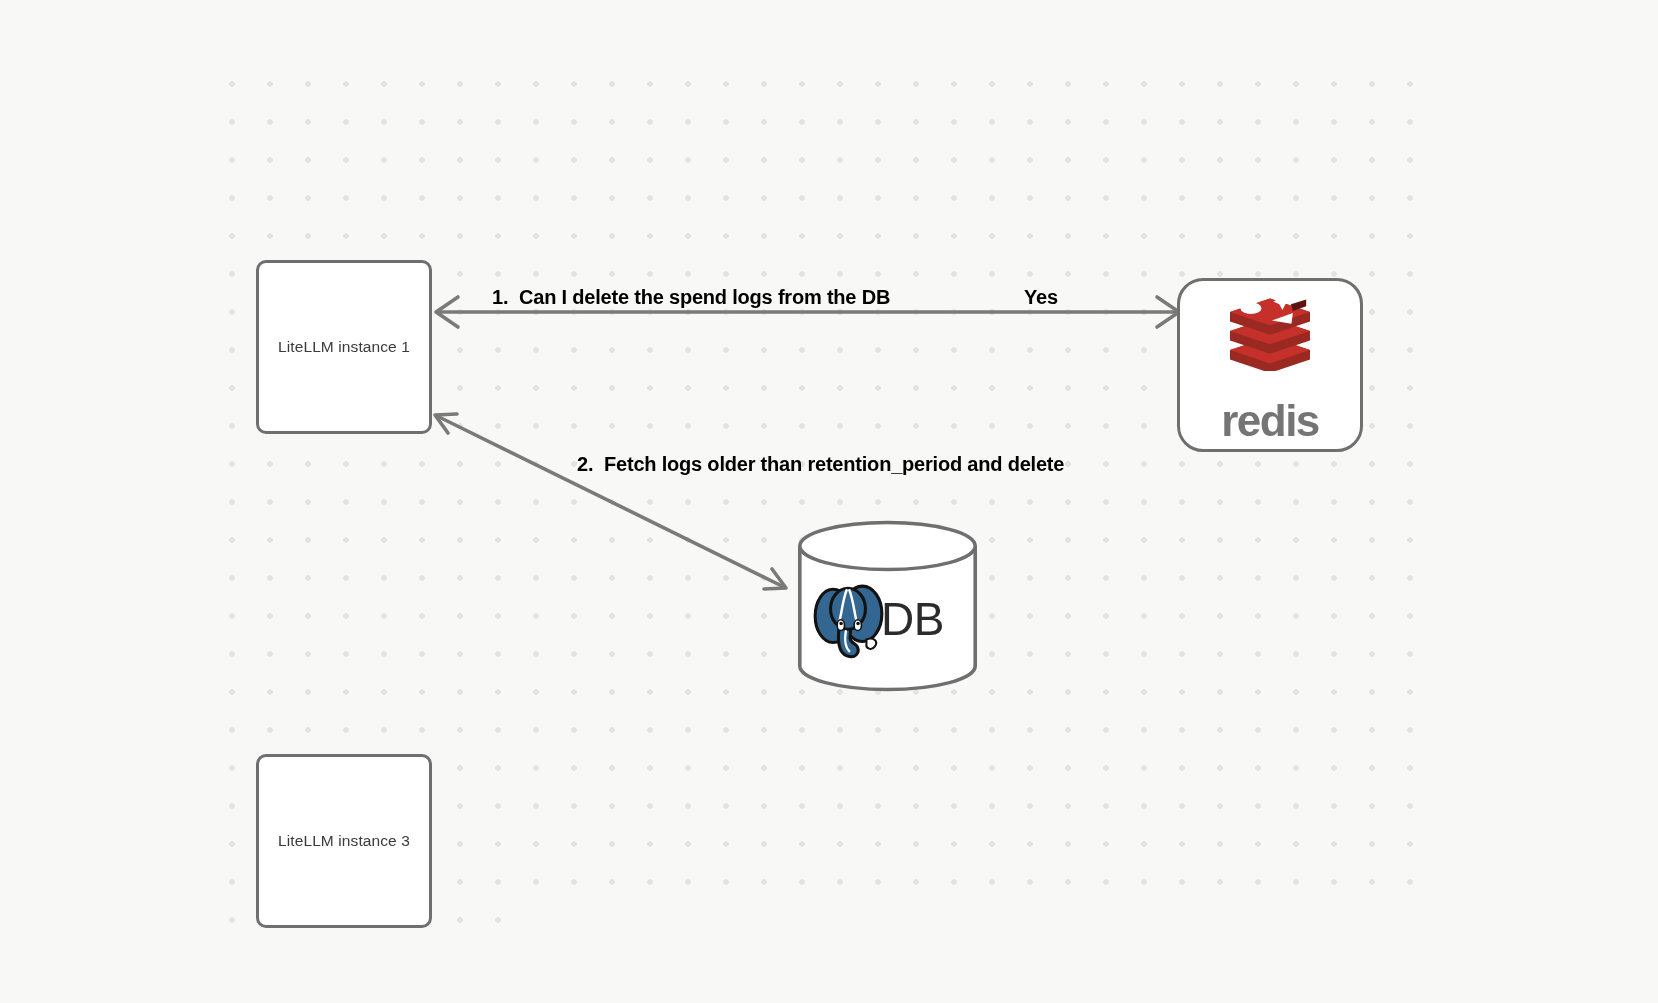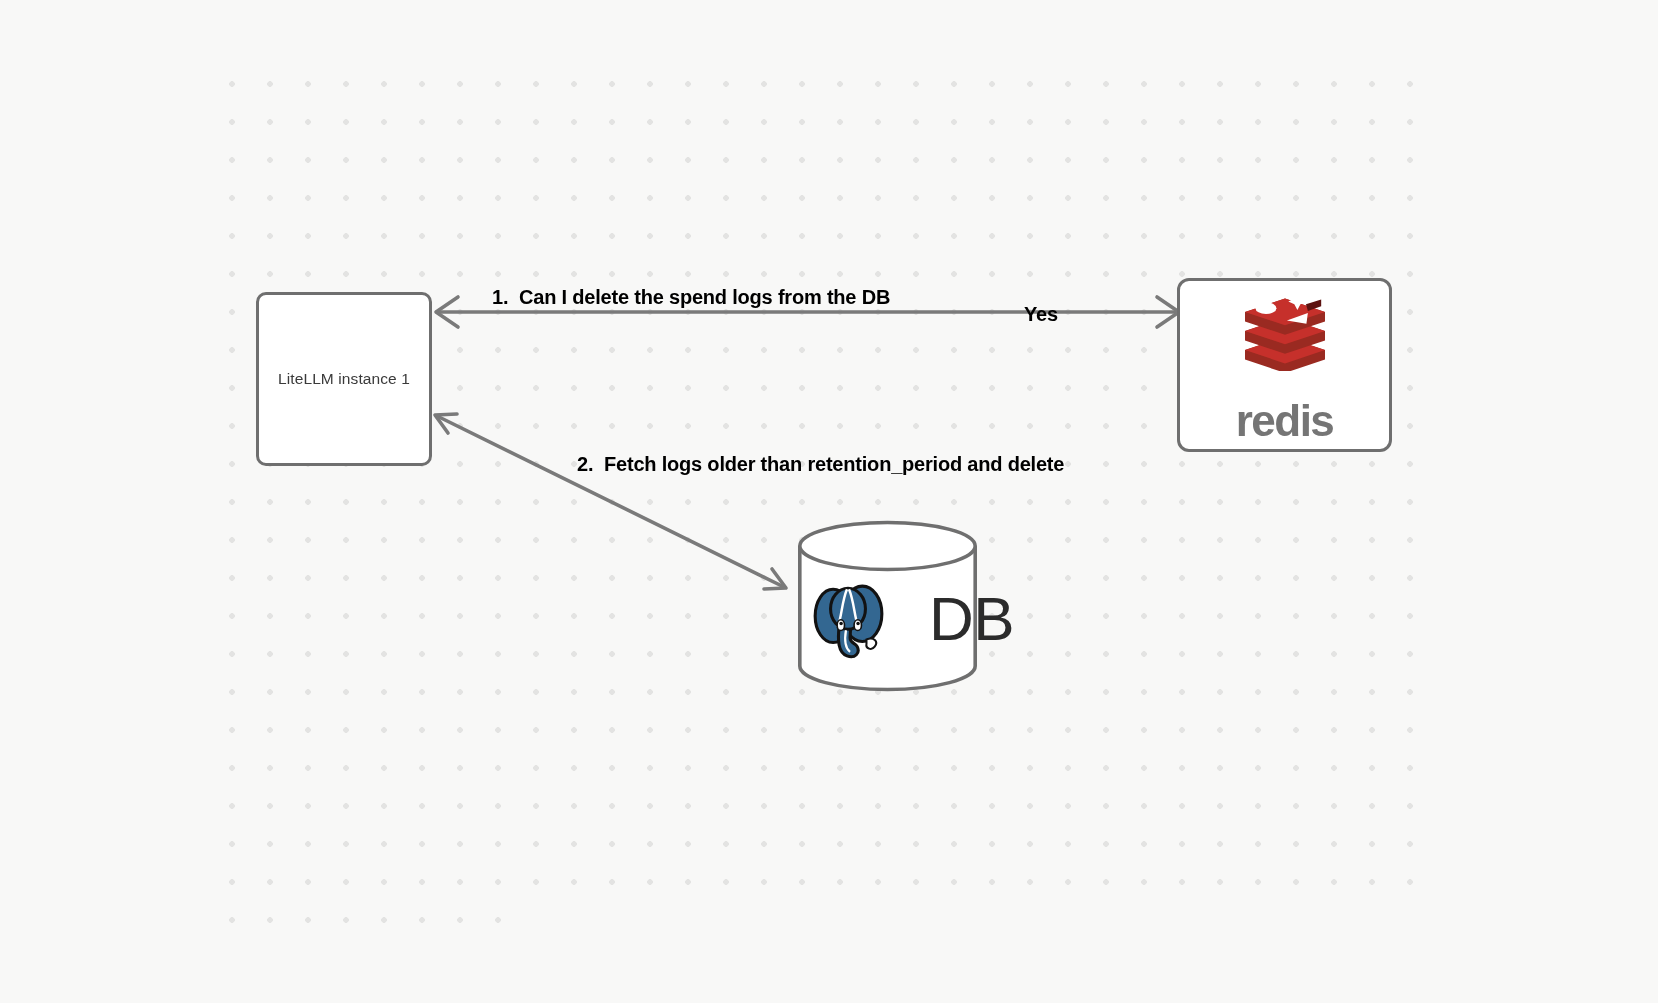"Yes" #edge1-answer { top: 302px -> 285px }
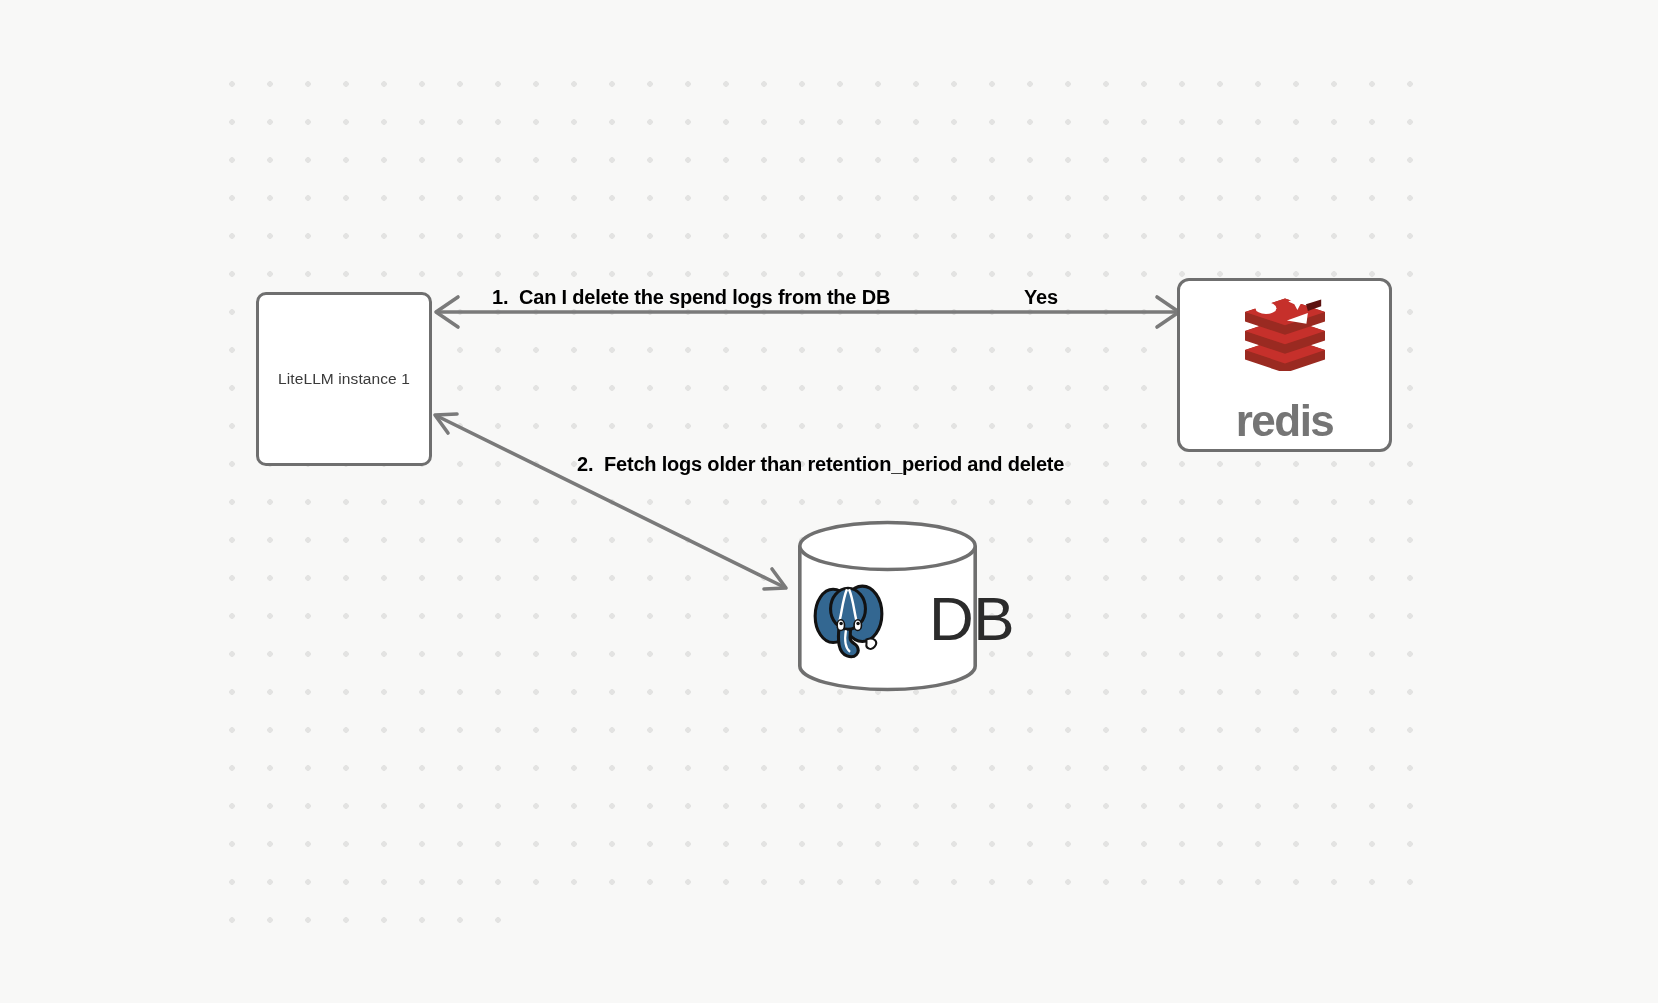"LiteLLM instance 1" #inst1 { top: 292px -> 260px }
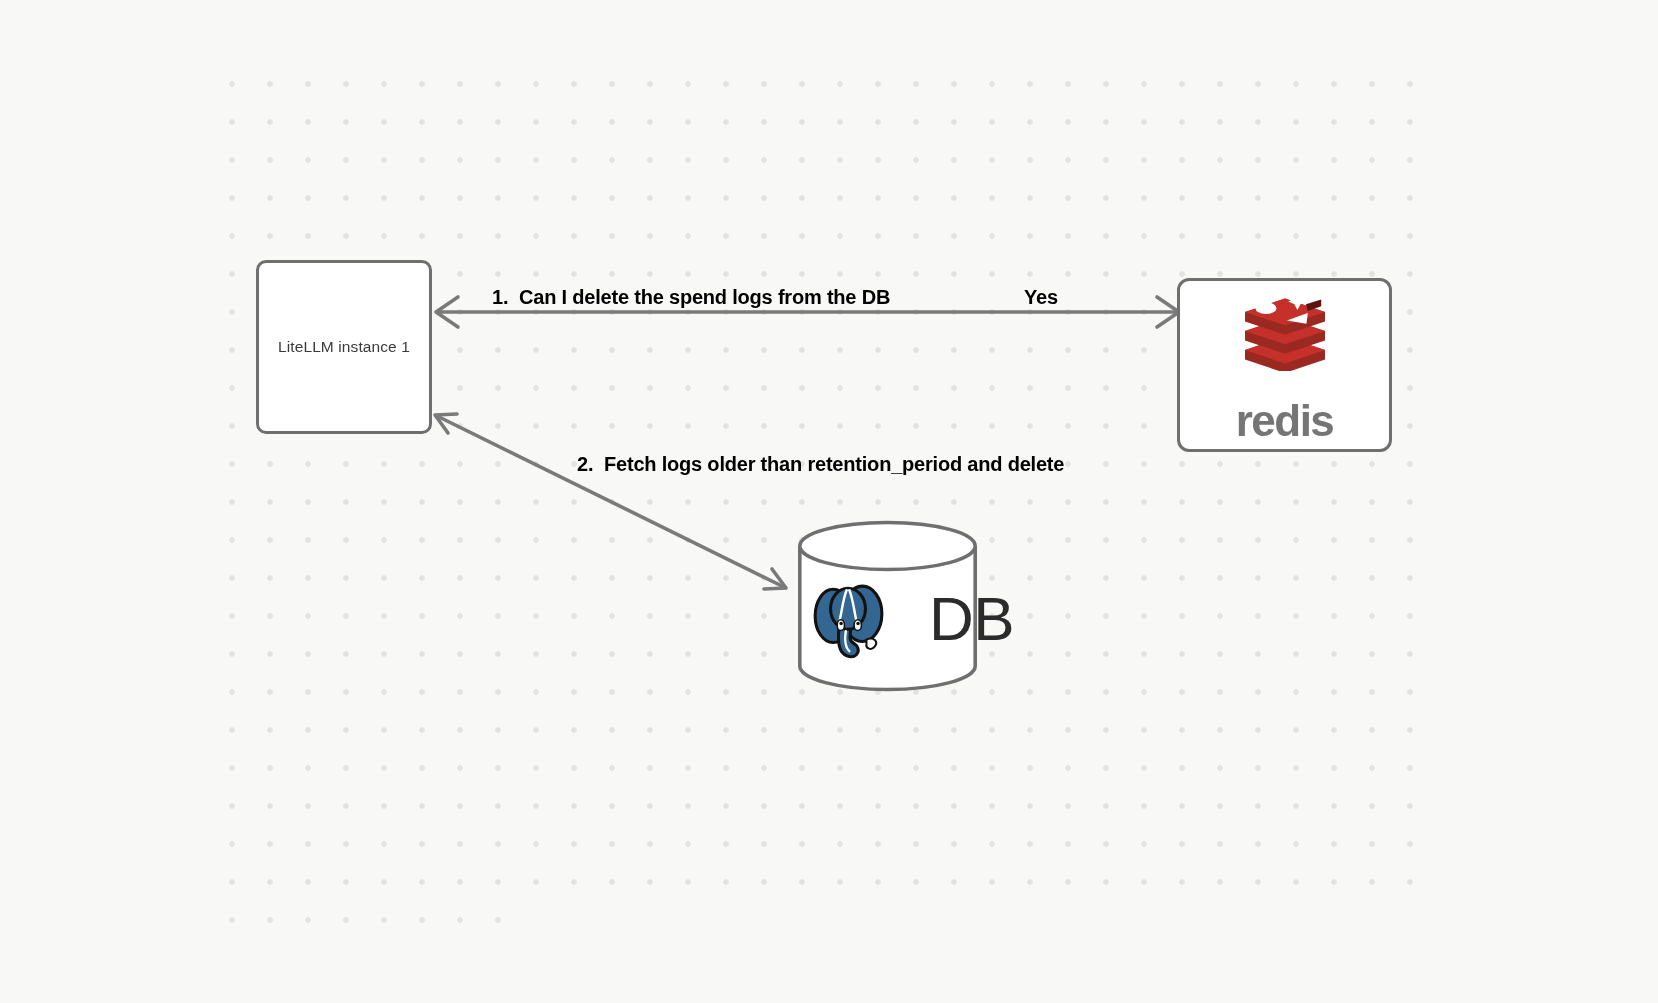"redis" #redis-node { border-radius: 12px -> 26px; width: 215px -> 186px }
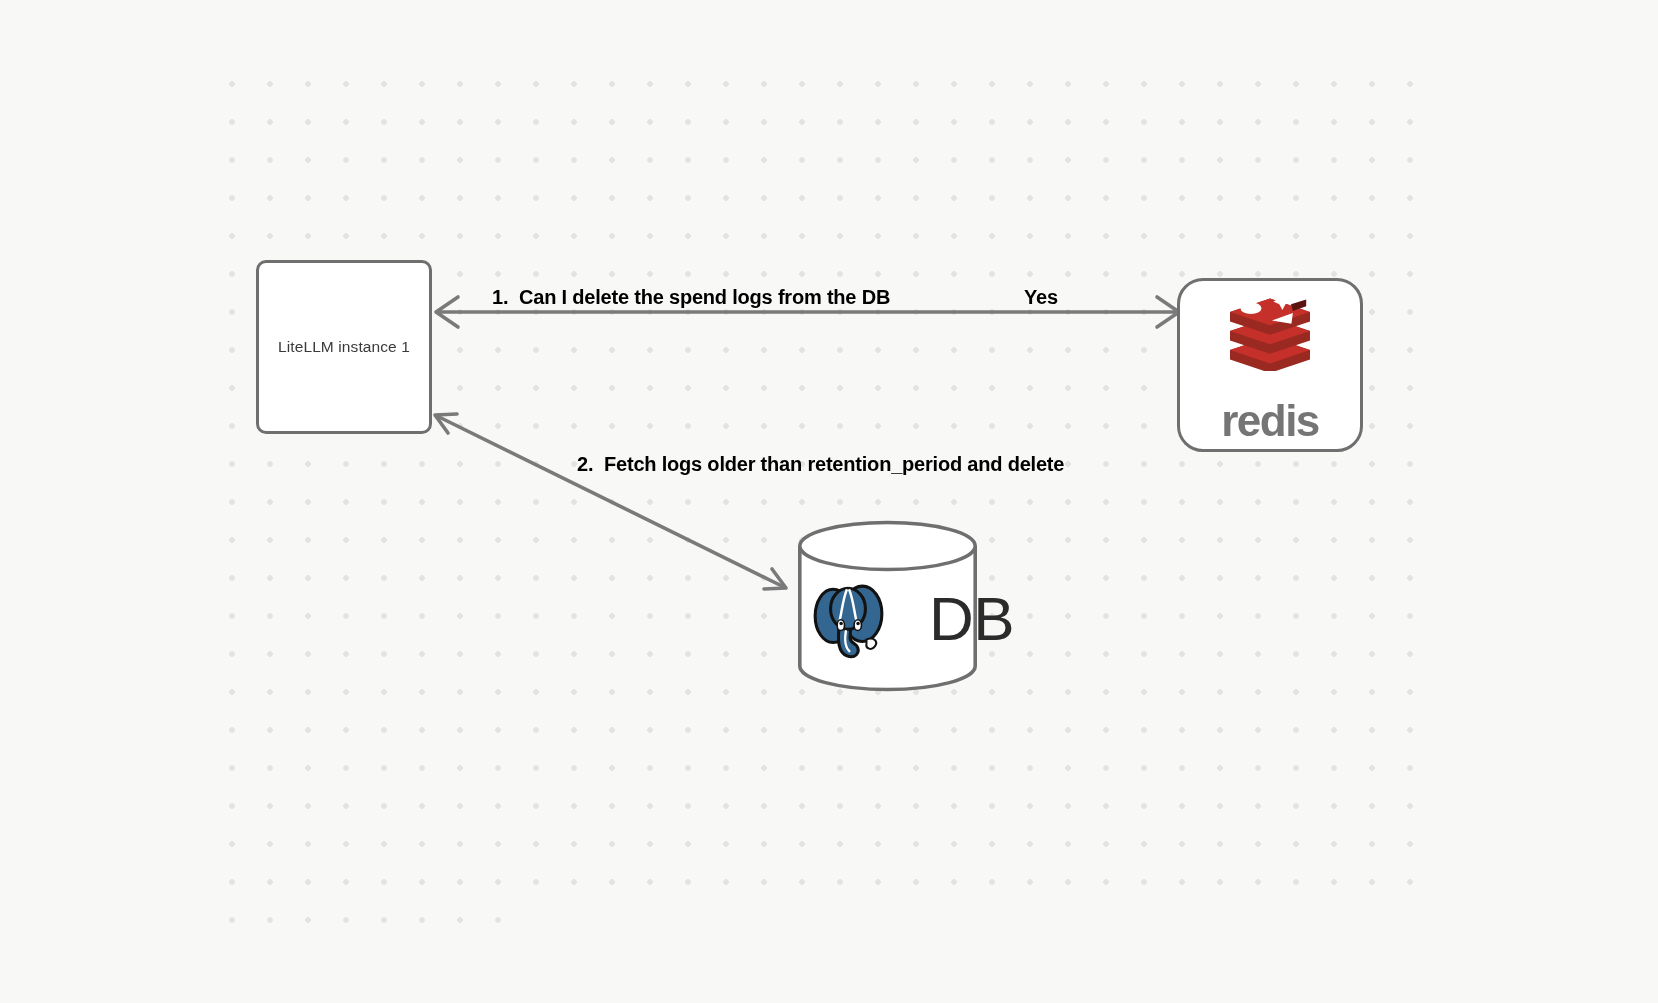"DB" #db-label { font-size: 62px -> 46px; padding-left: 48px -> none }
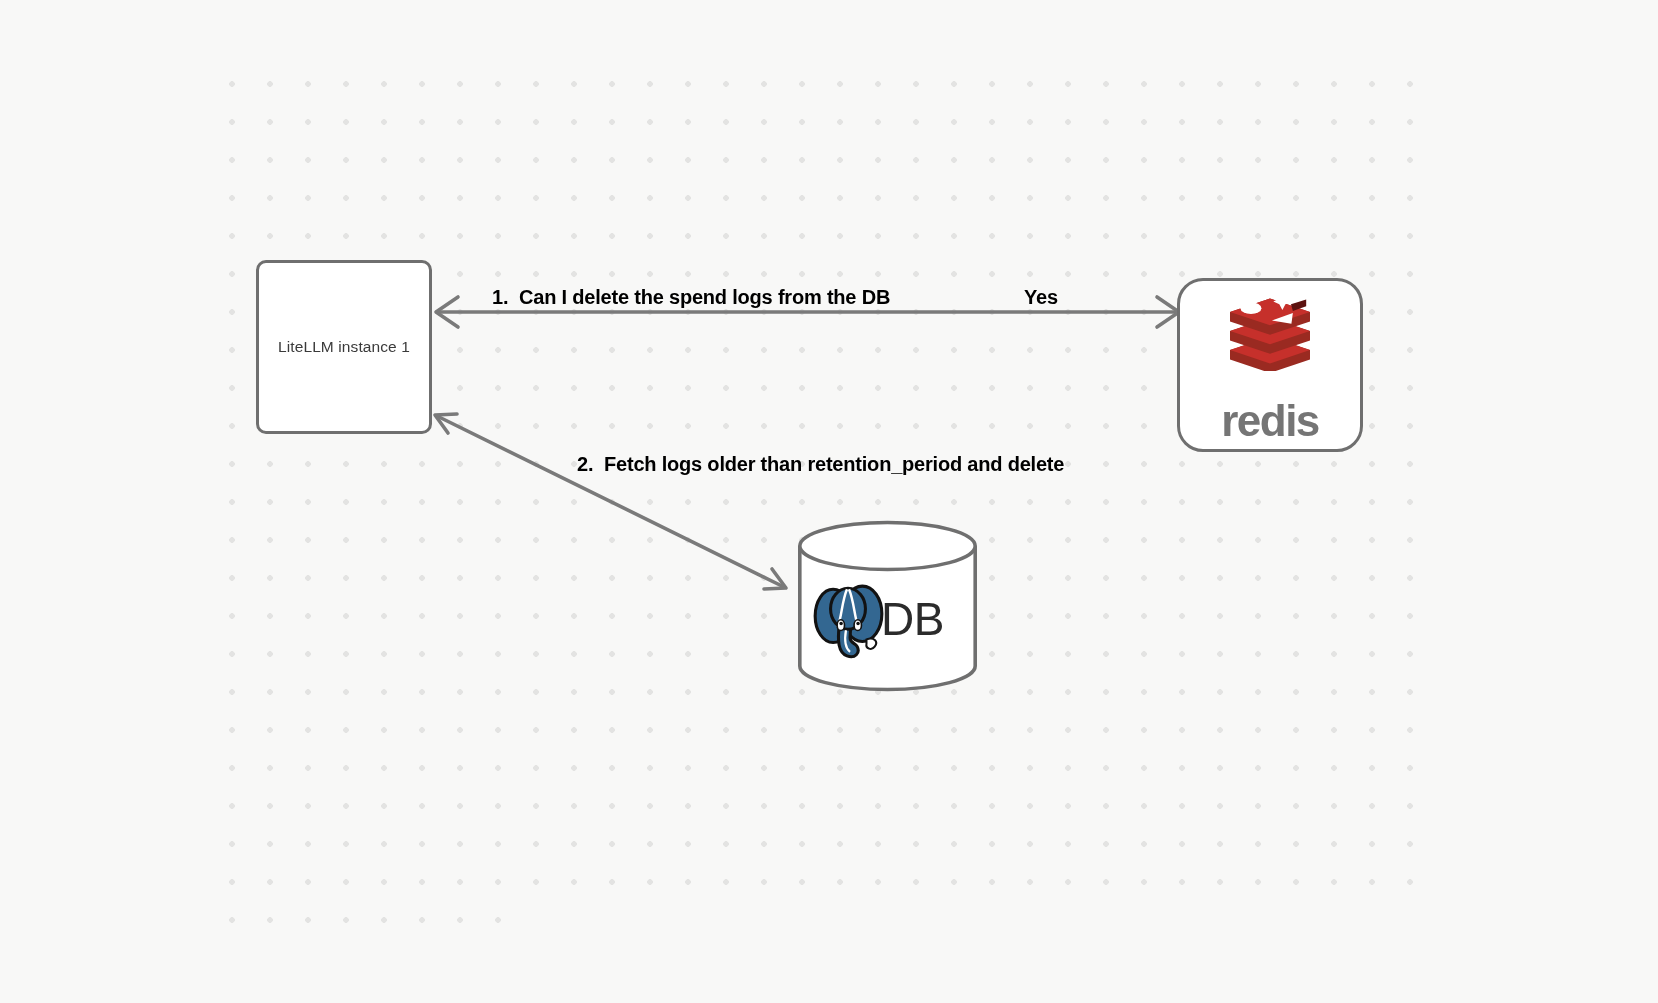"LiteLLM instance 3" div.inst-box { html: none -> <div> <span>LiteLLM instance 3</span> </div> }
